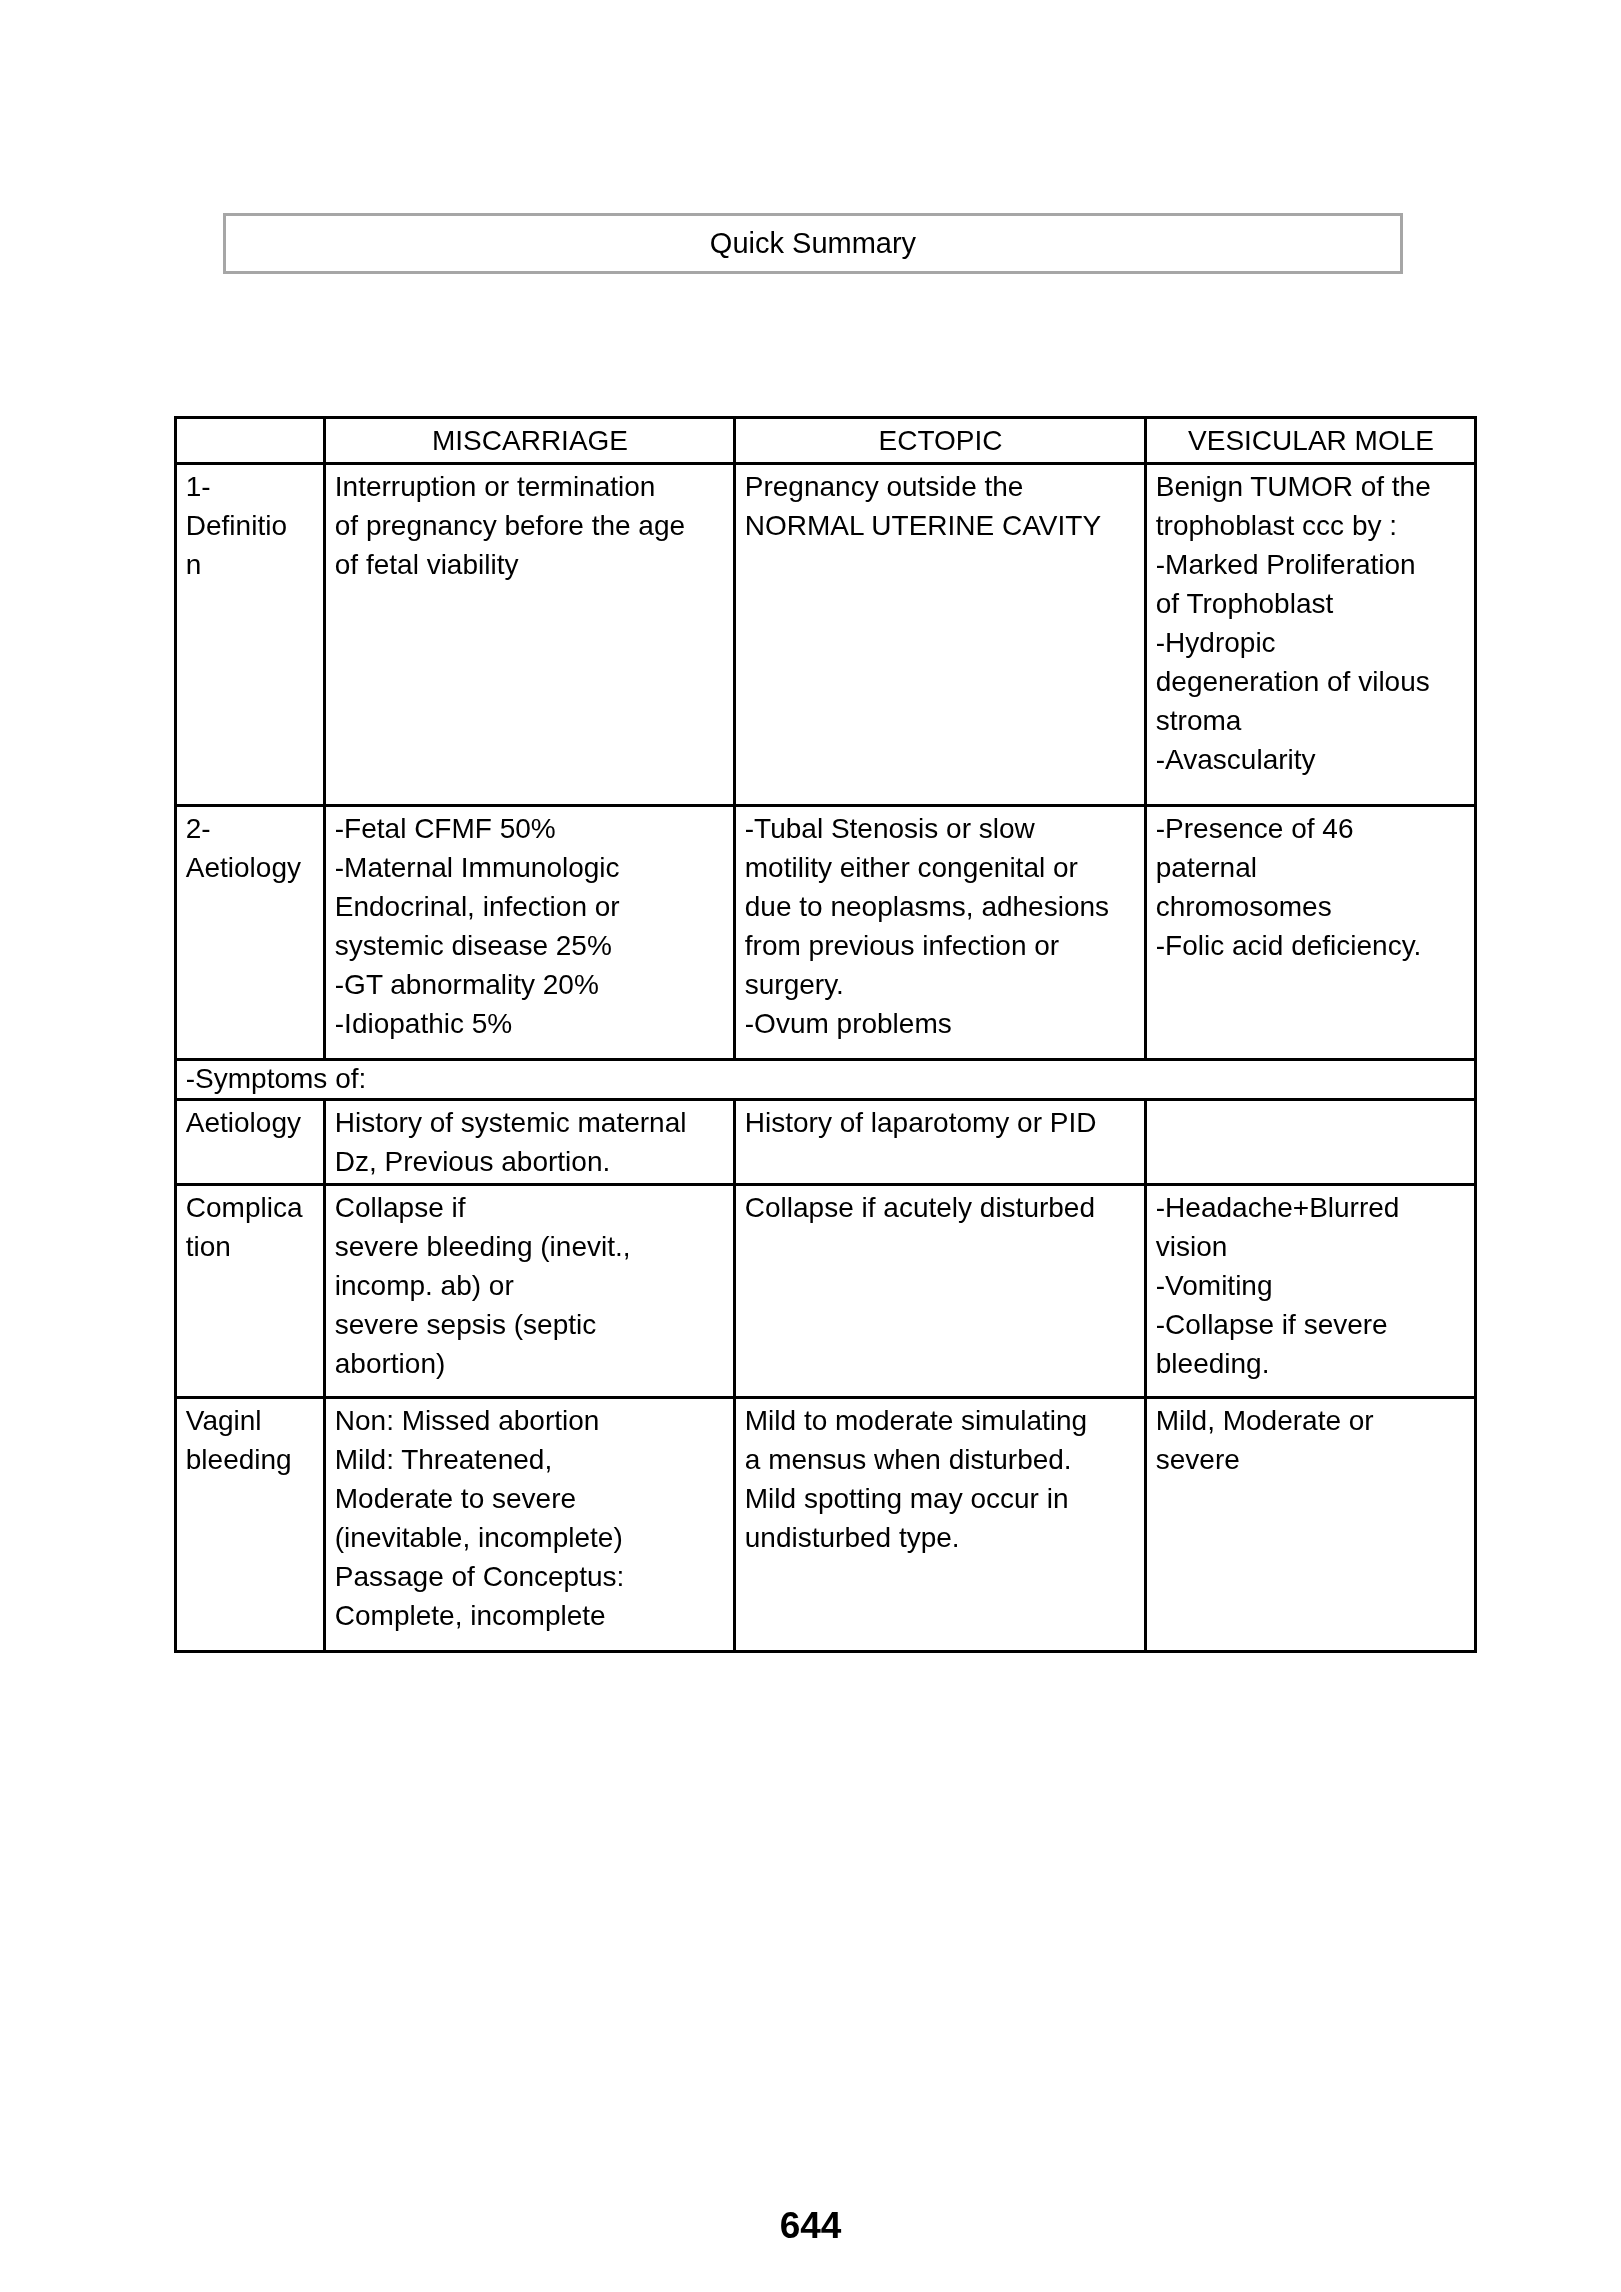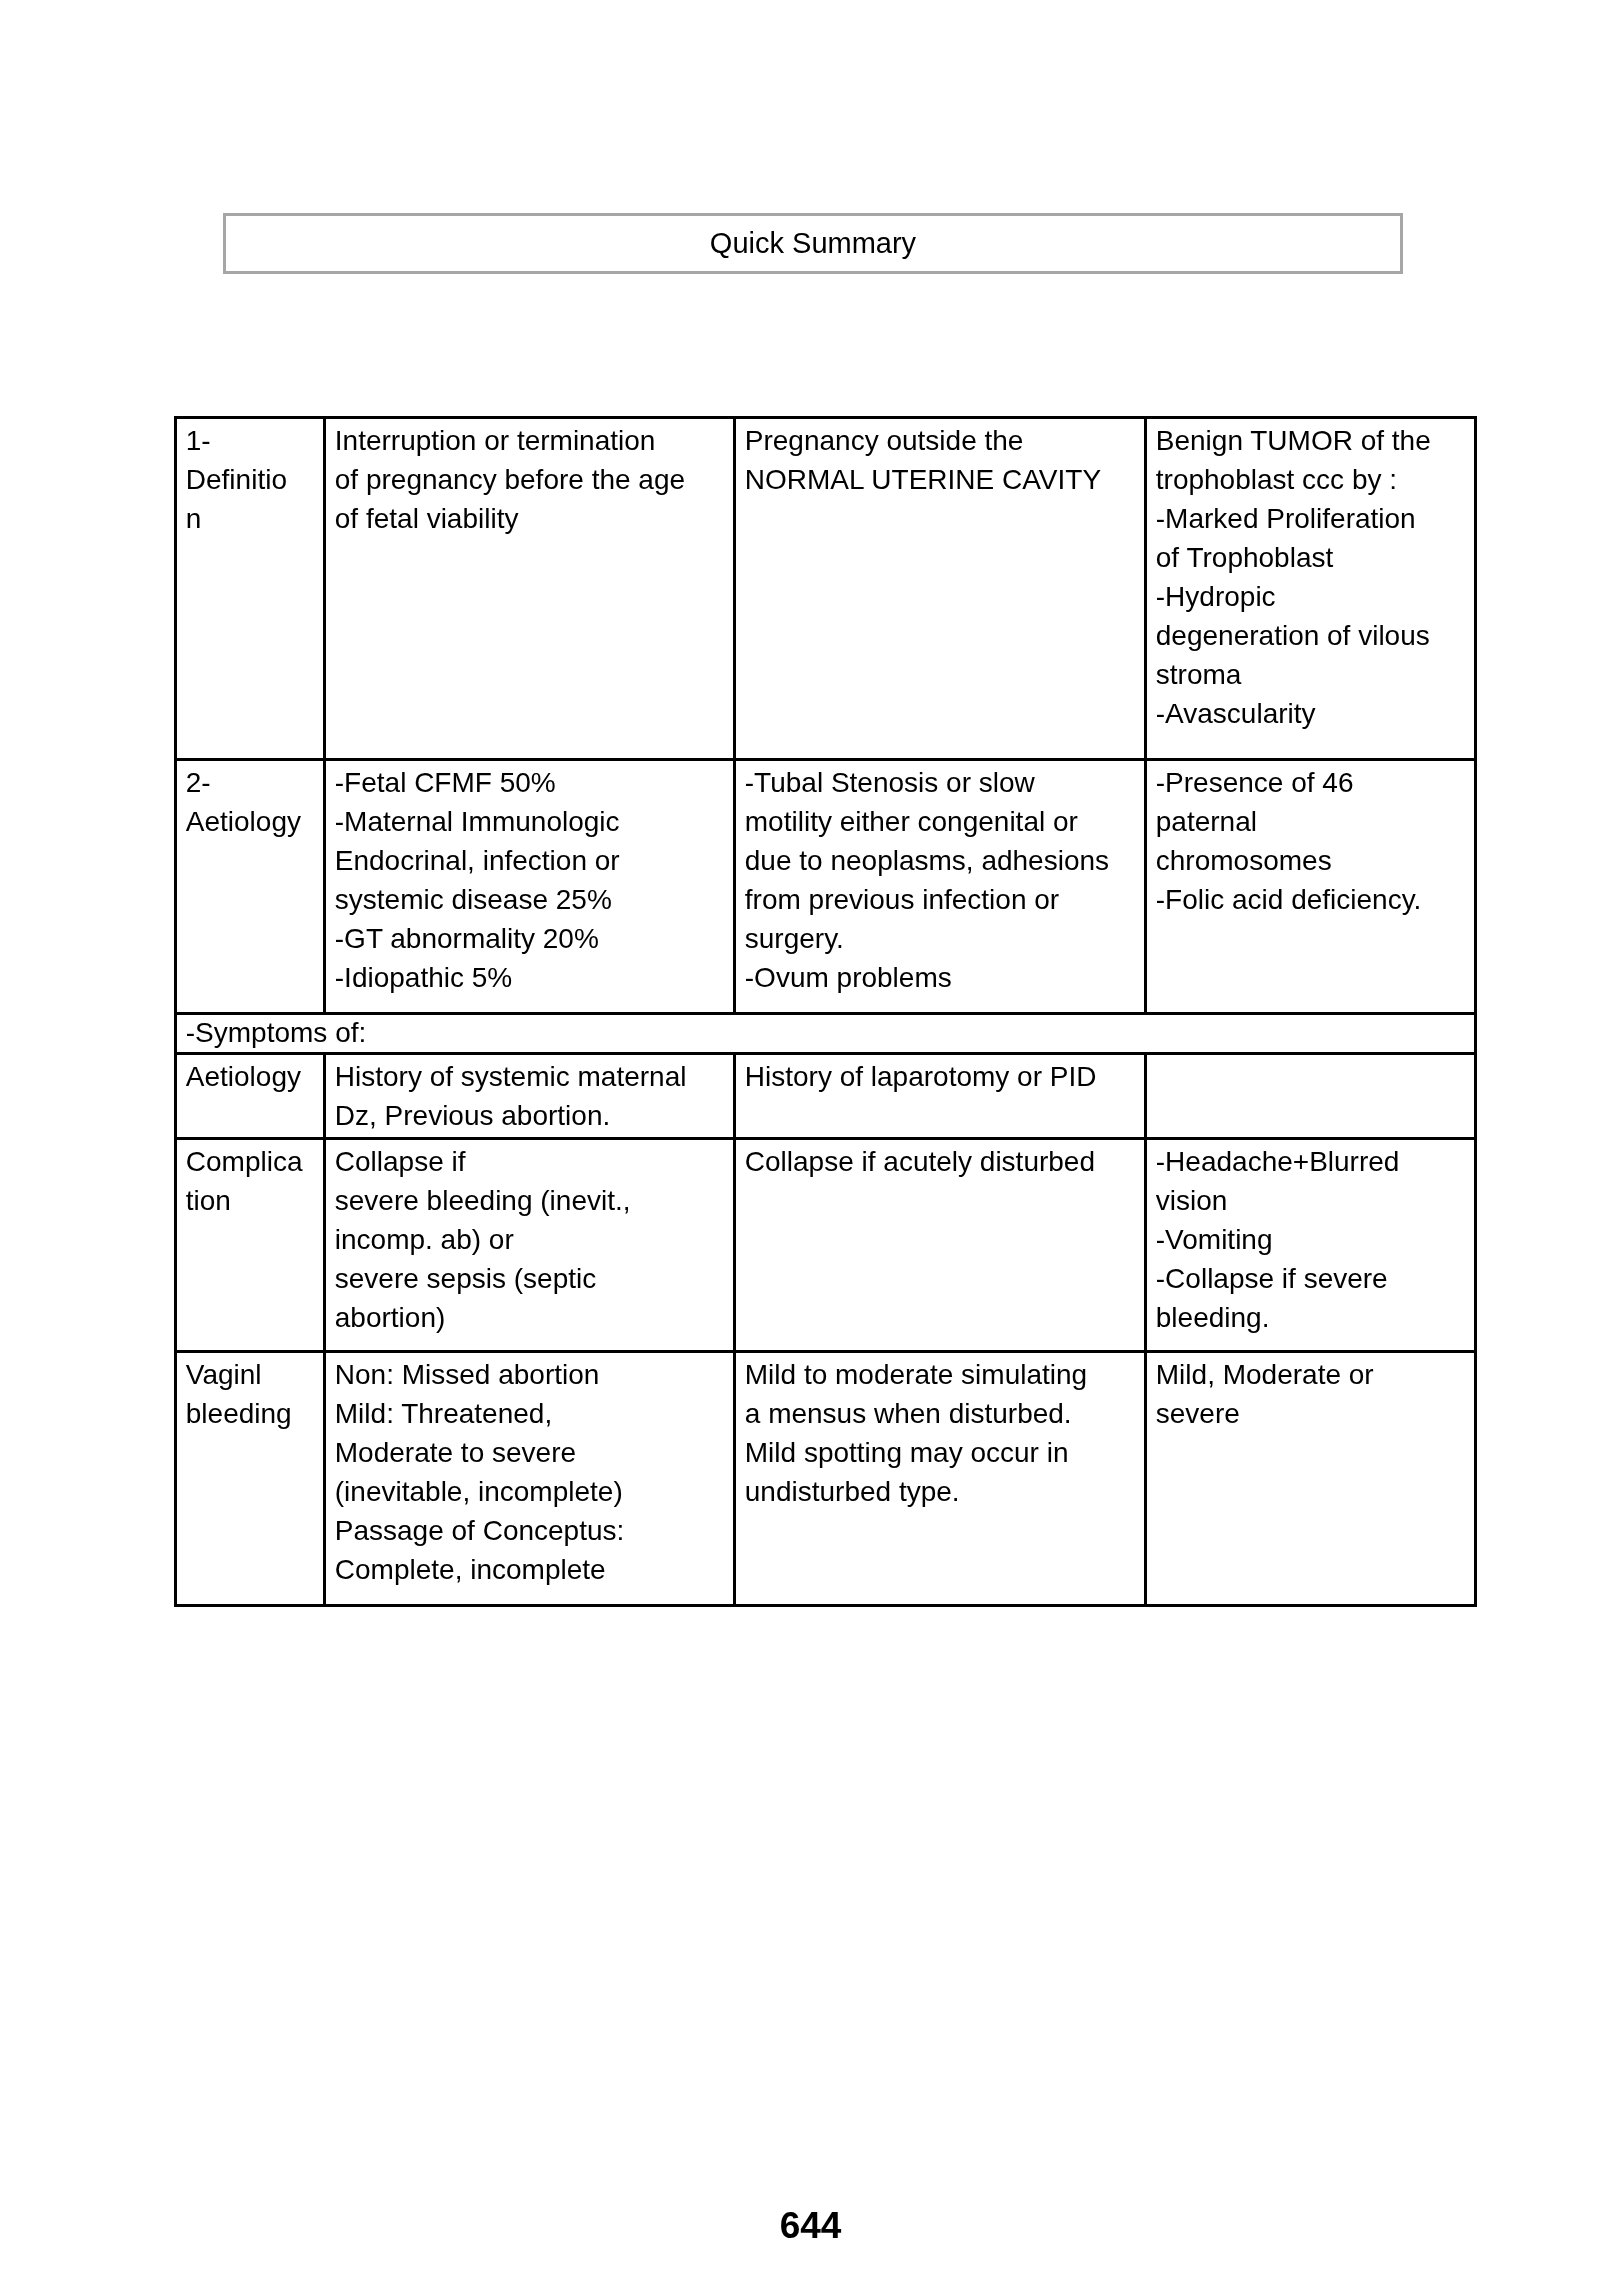"MISCARRIAGE" tr { html: none -> <tr> <td></td> <td>MISCARRIAGE</td> <td>ECTOPIC</td> <td>VESICULAR MOLE</td> </tr> }
